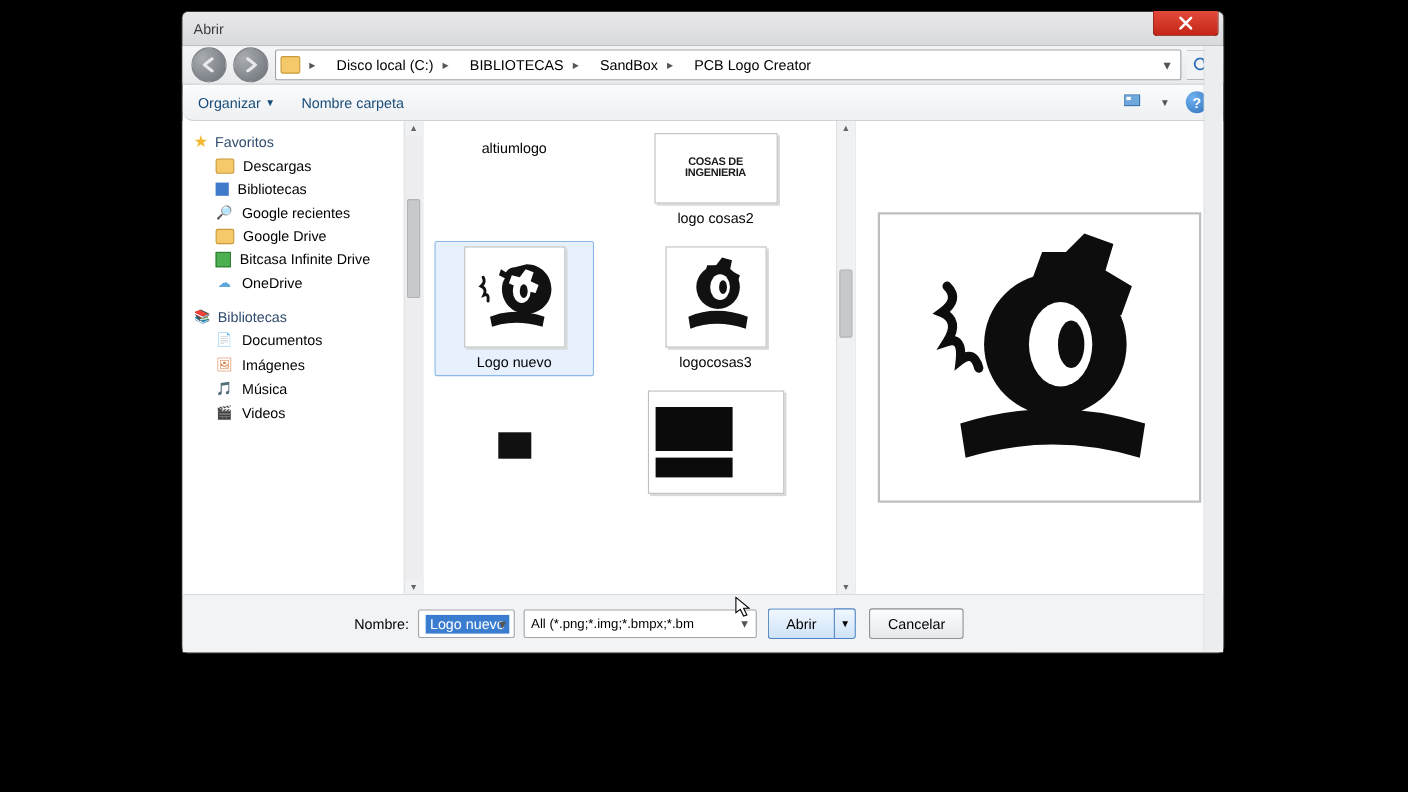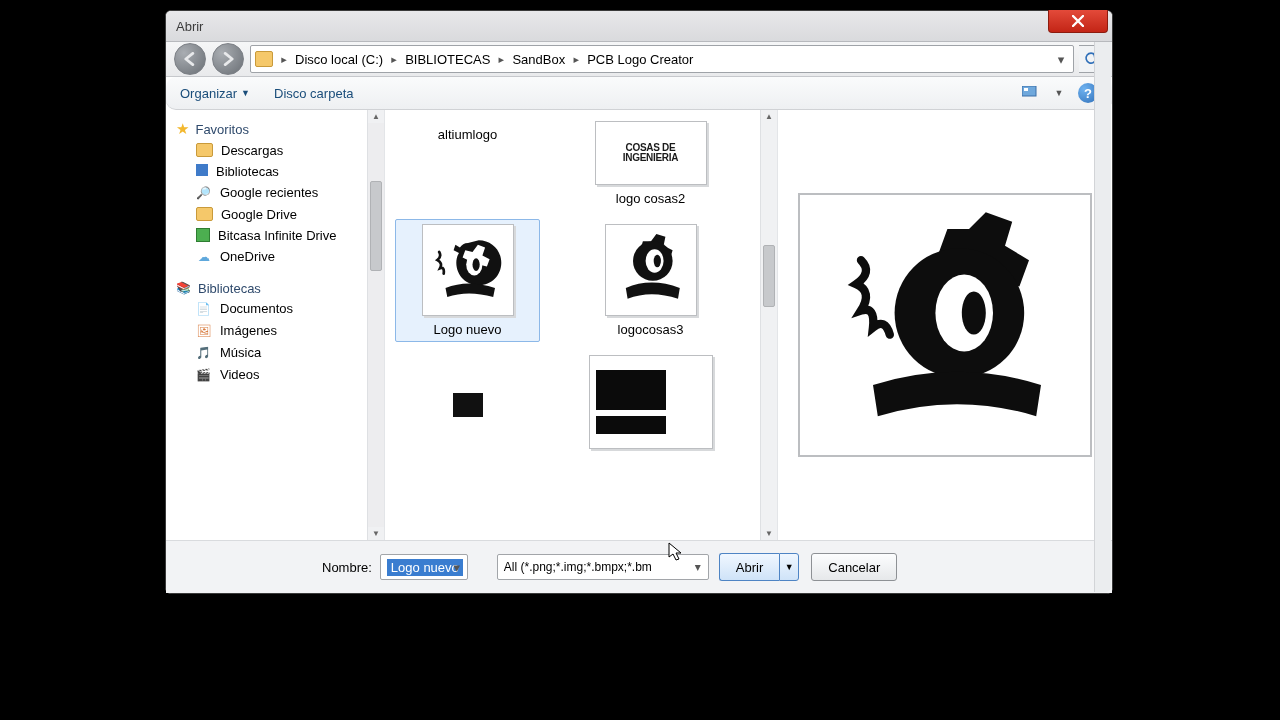"Disco local (C:)" .crumb { margin-left: none -> 11px }
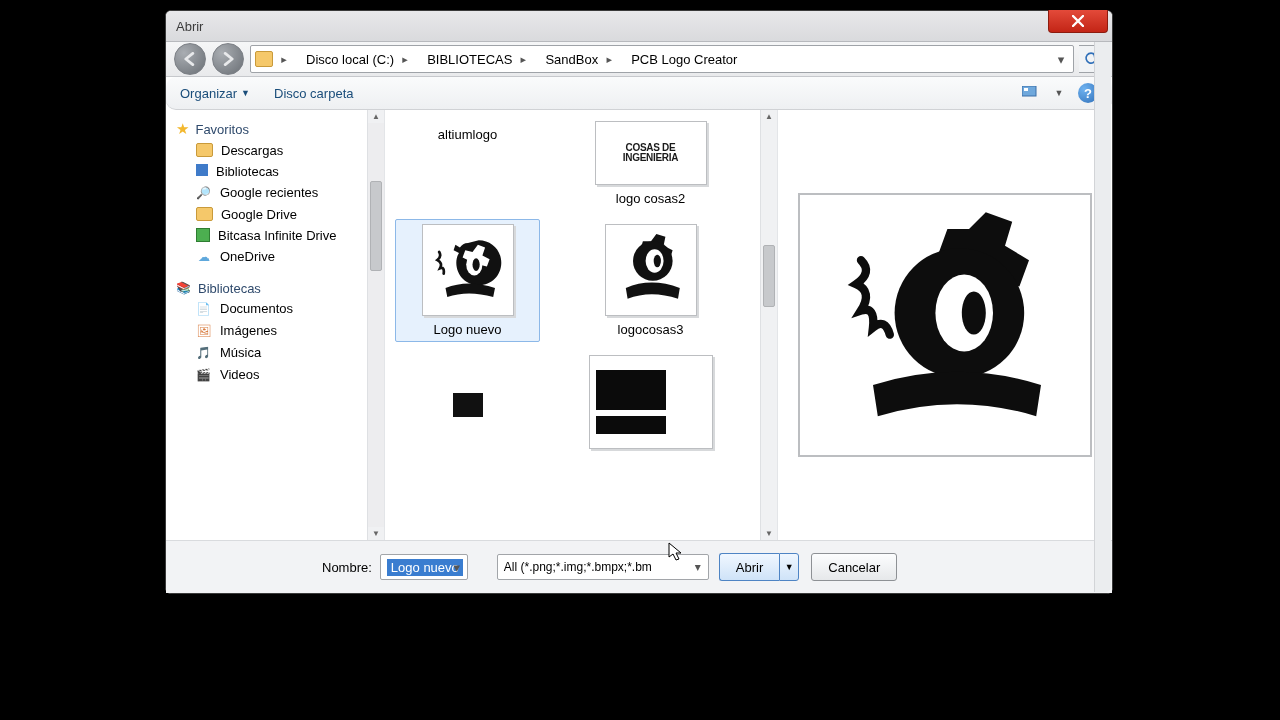"Disco carpeta" span { text: Disco -> Nombre }
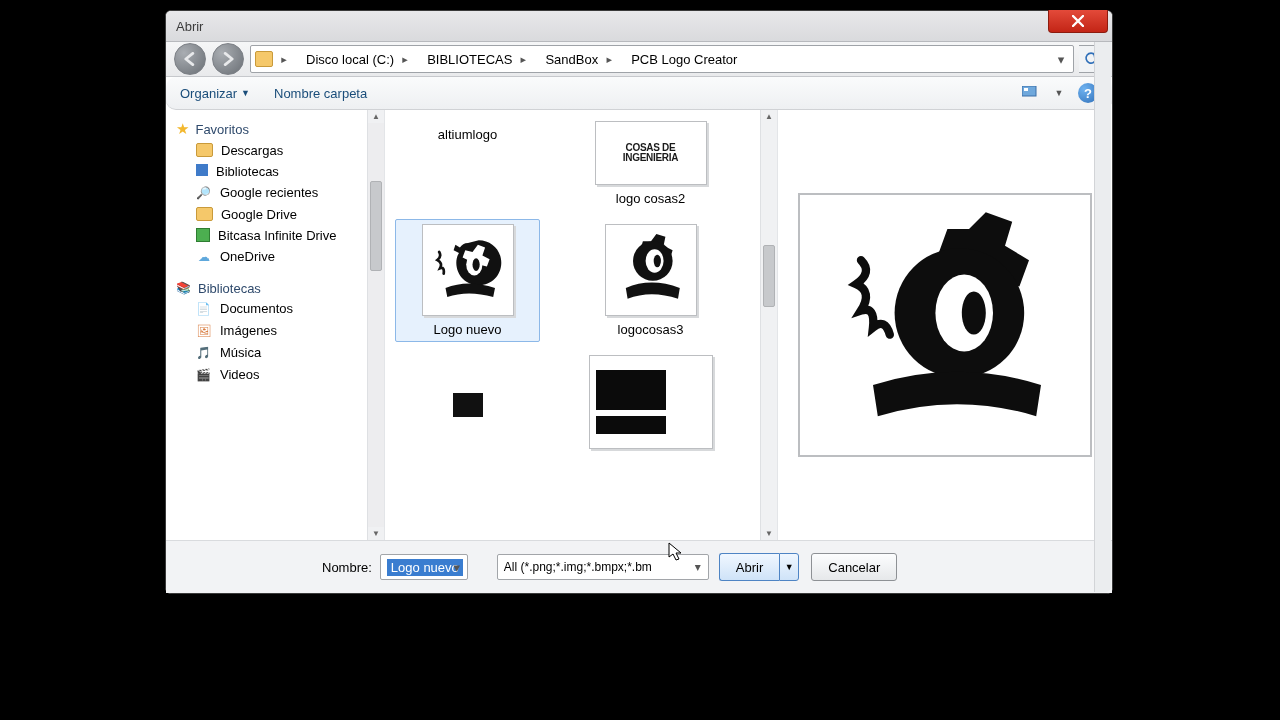"Descargas" .sb-item { align-items: flex-start -> center }
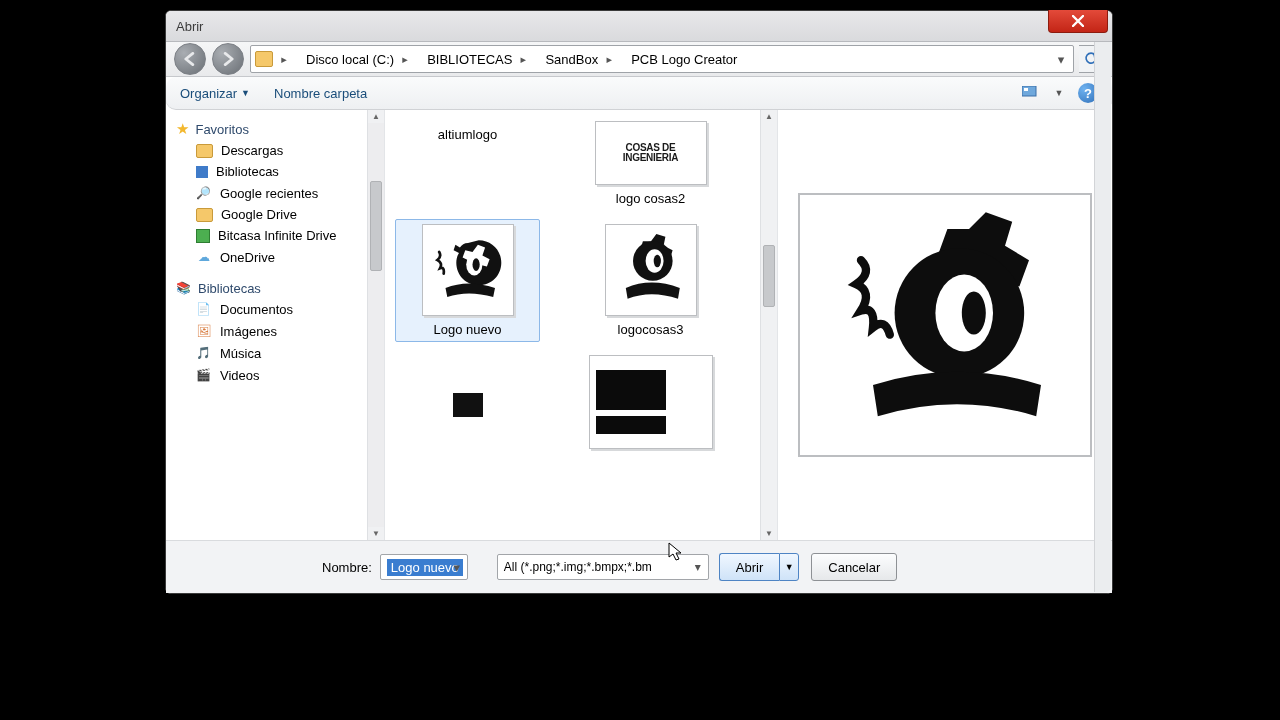"All (*.png;*.img;*.bmpx;*.bm" .filter-combo { margin-left: 21px -> none }
